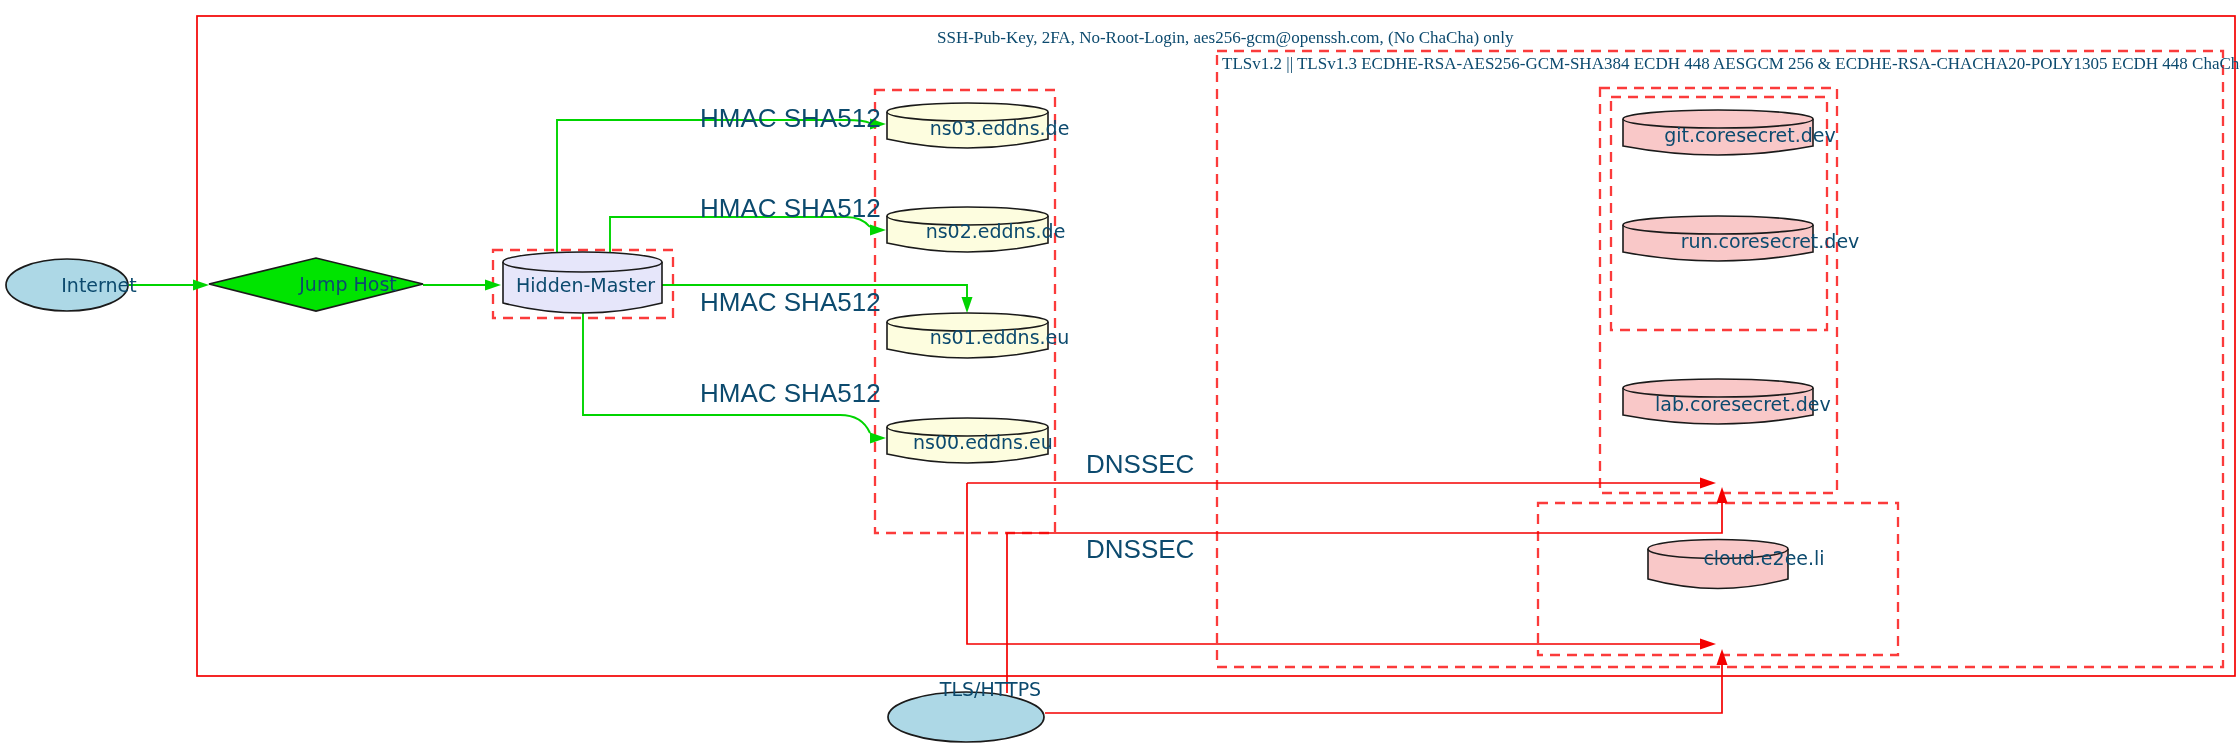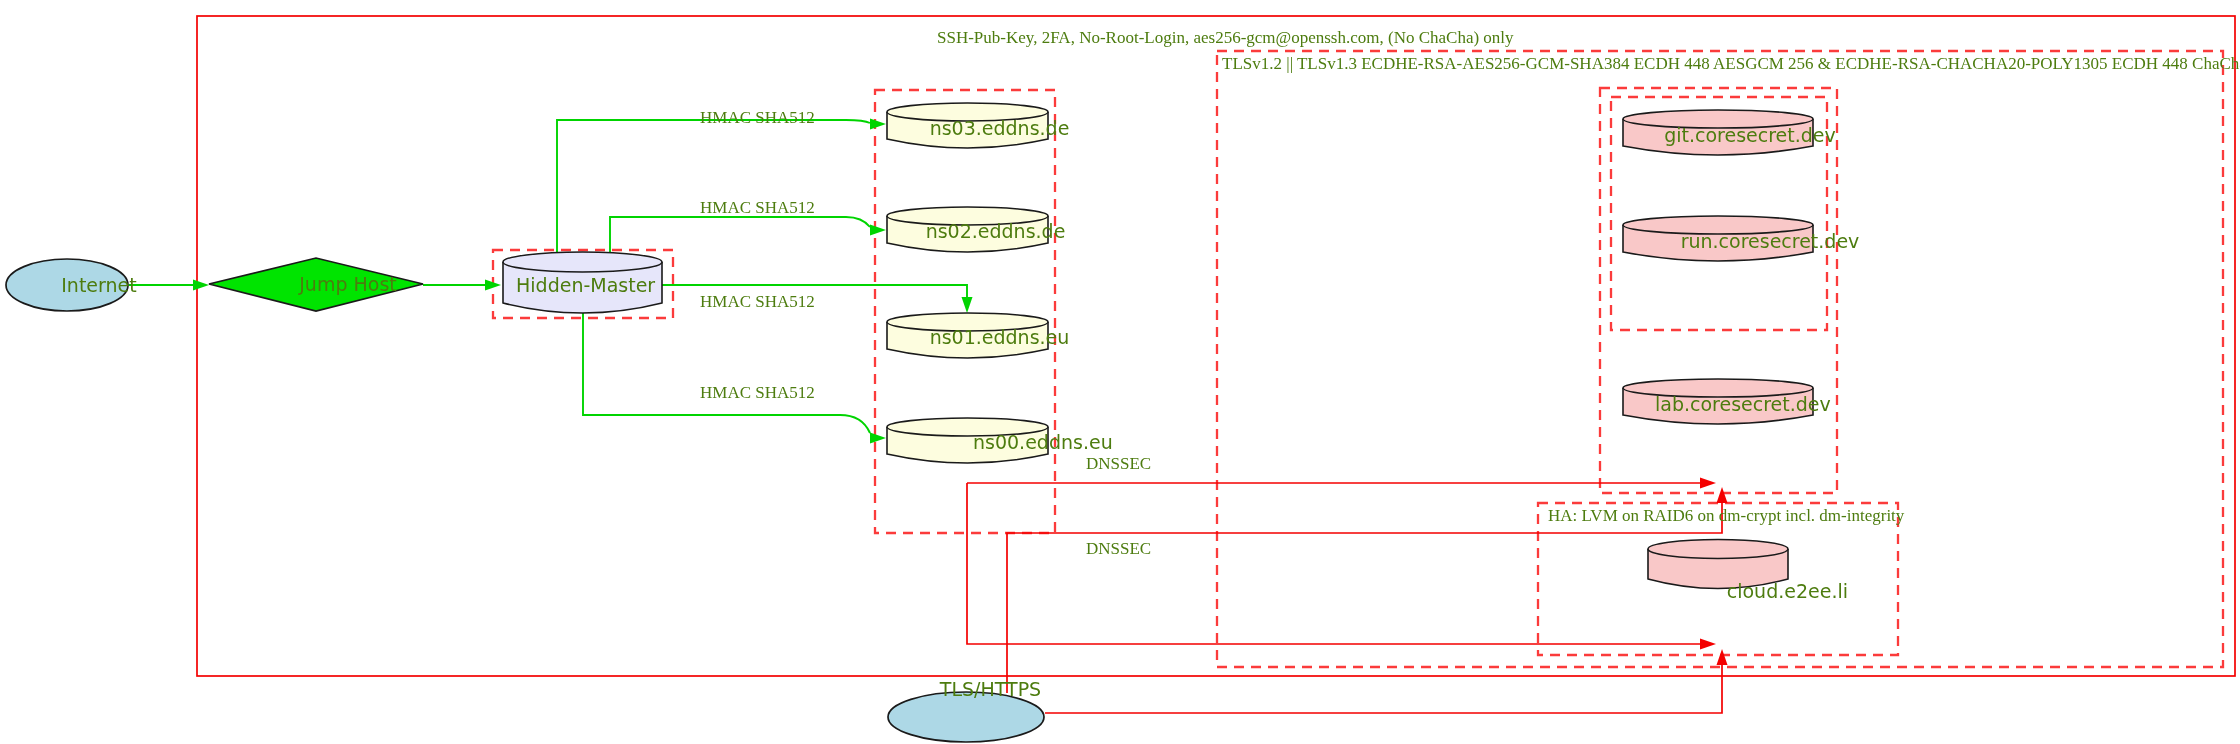"SSH-Pub-Key, 2FA, No-Root-Login," .lbl { color: #4d7c0f -> #0c4a6e }
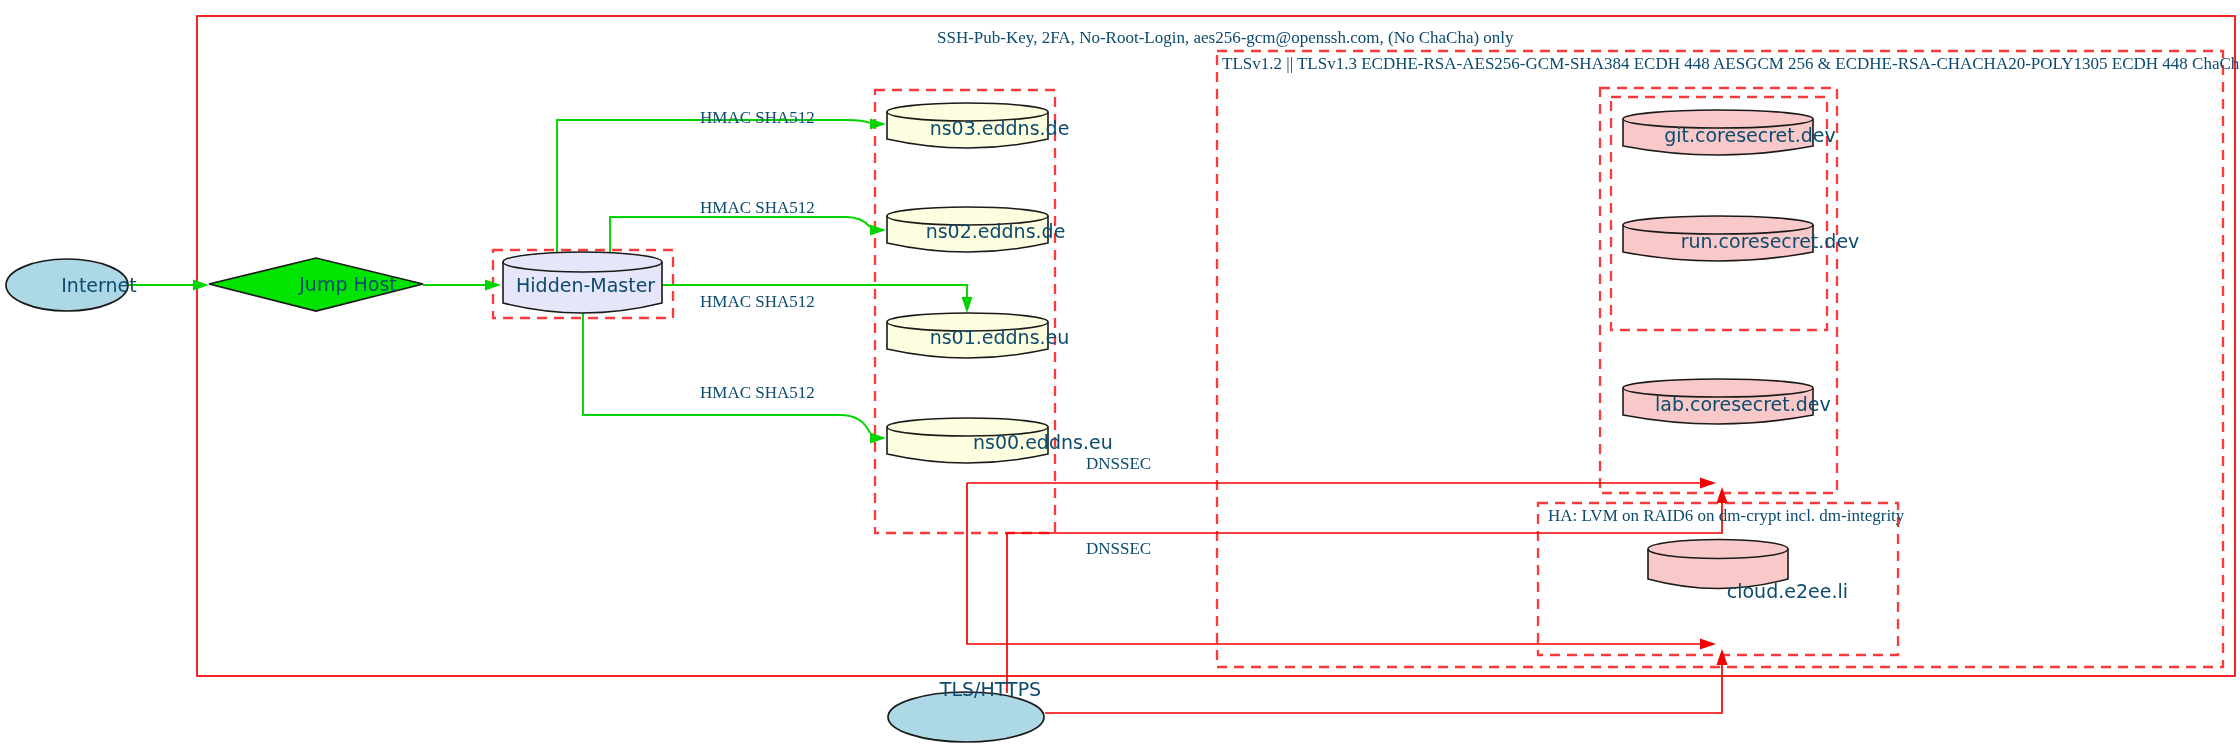"HMAC SHA512" .edge-label { font-family: Liberation Serif, serif -> Liberation Sans, sans-serif; font-size: 17px -> 26px }
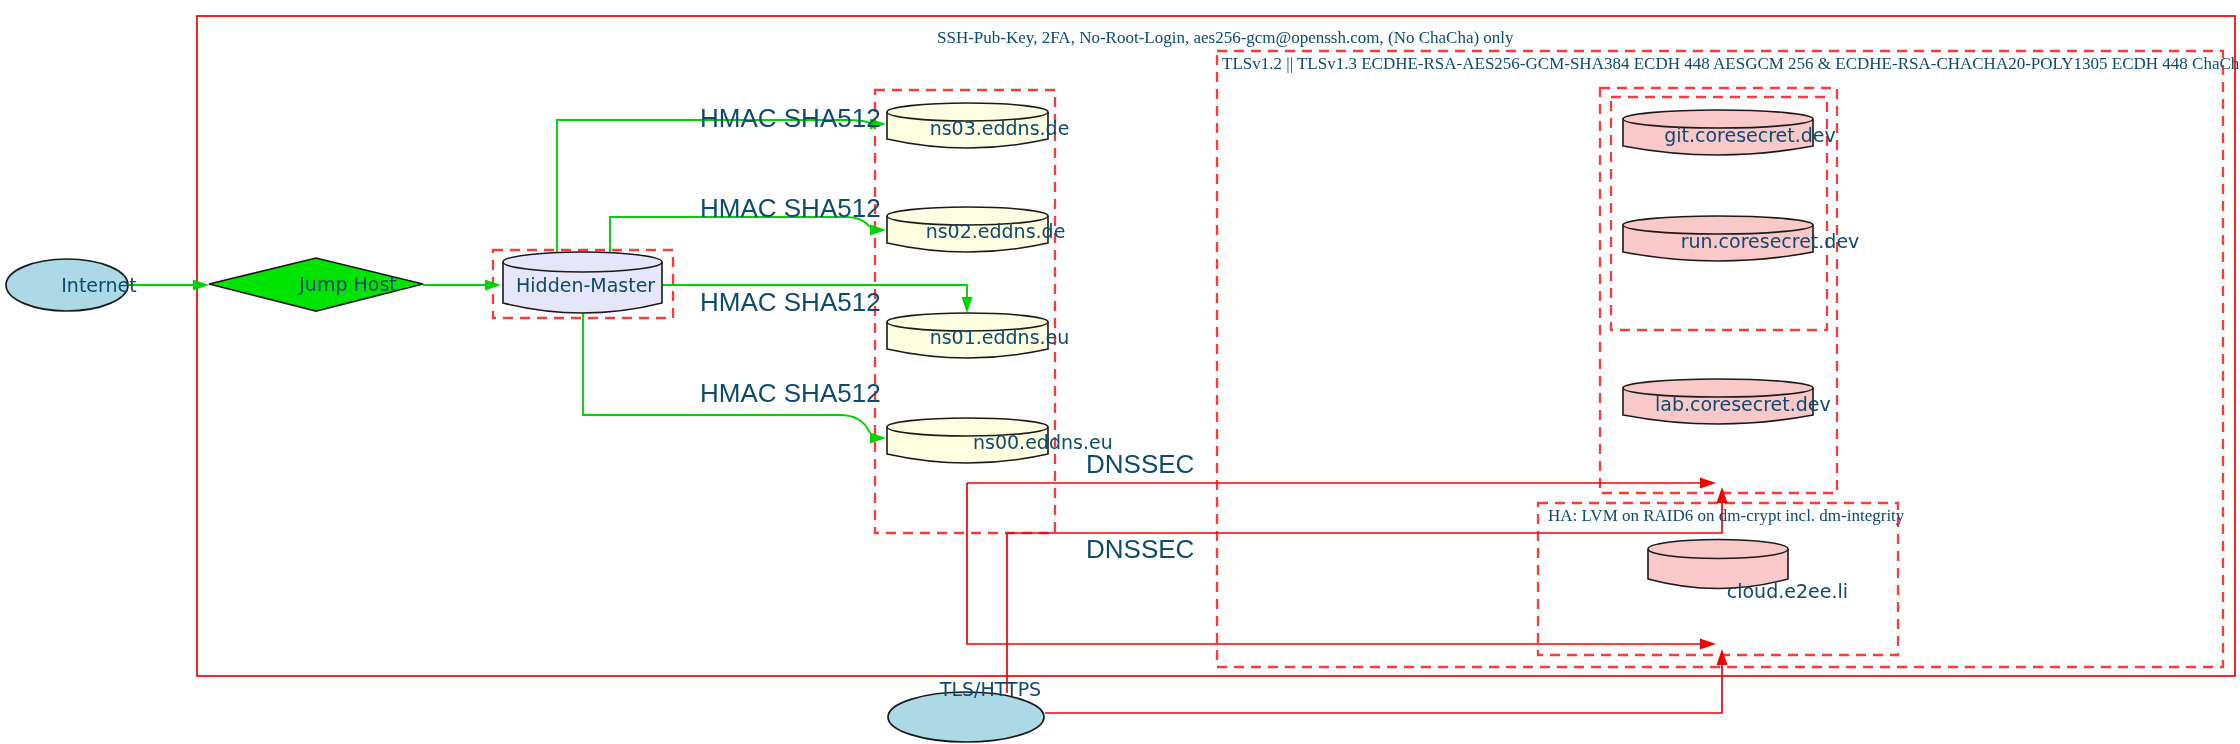"ns00.eddns.eu" div.lbl { left: 919px -> 859px }
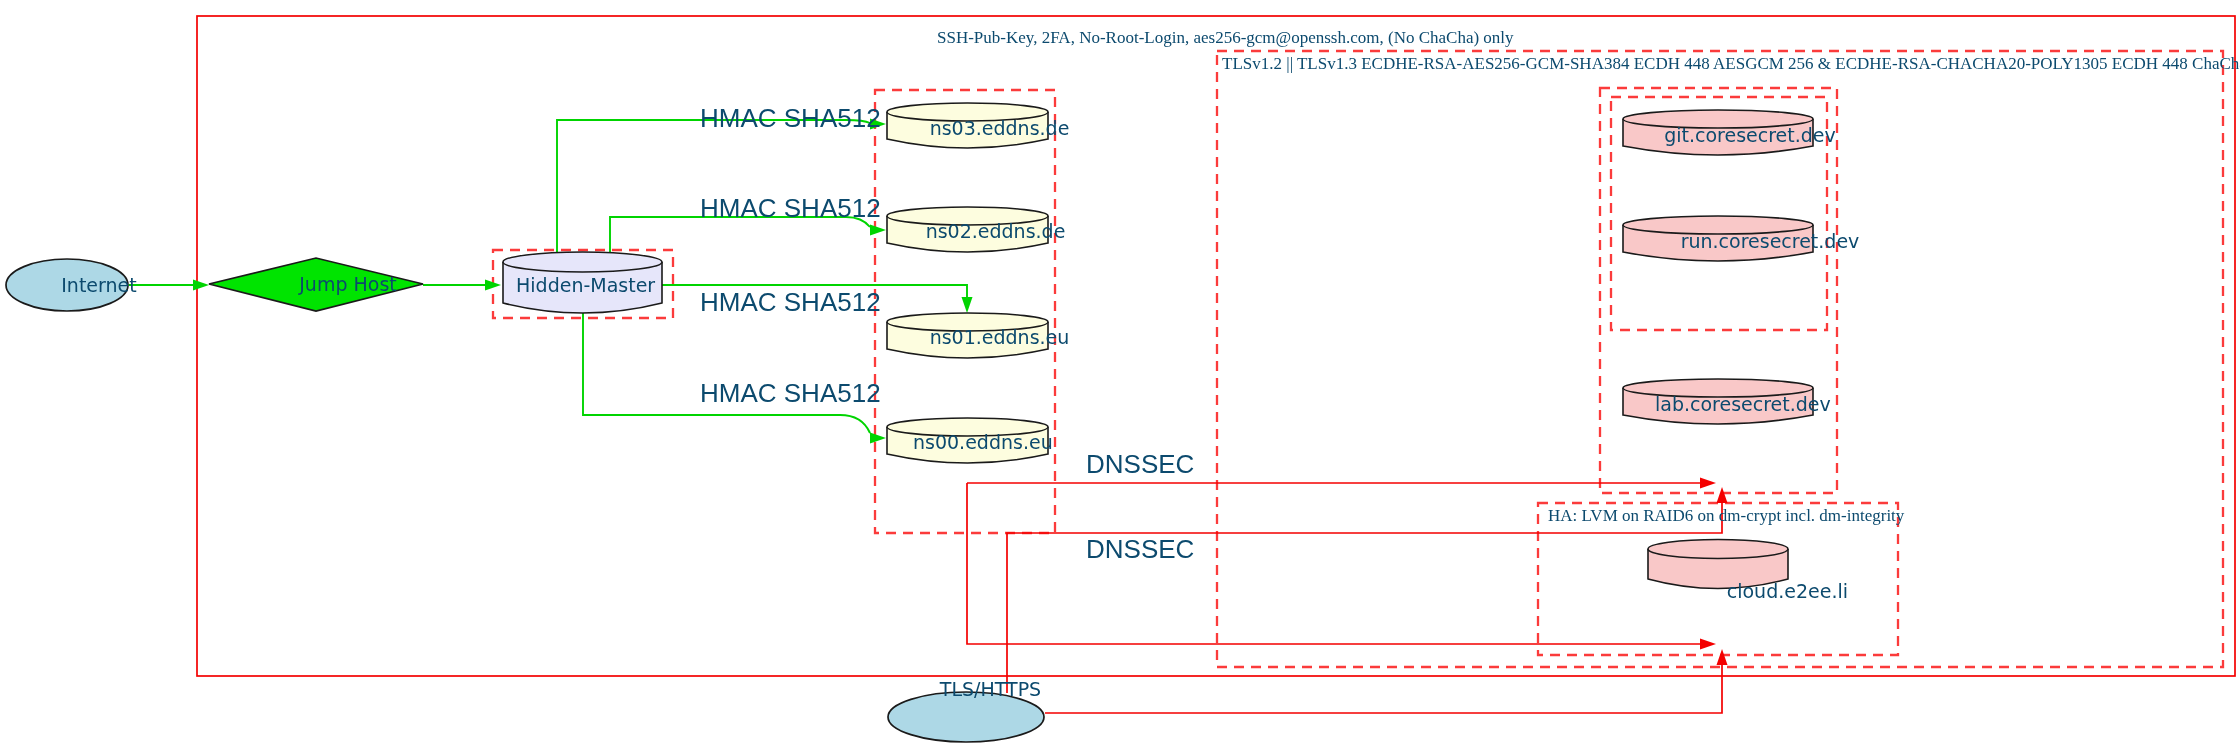"HA: LVM on RAID6 on" div.lbl { html: <div>HA: LVM on RAID6 on dm-crypt incl. dm-integrity</div> -> none }
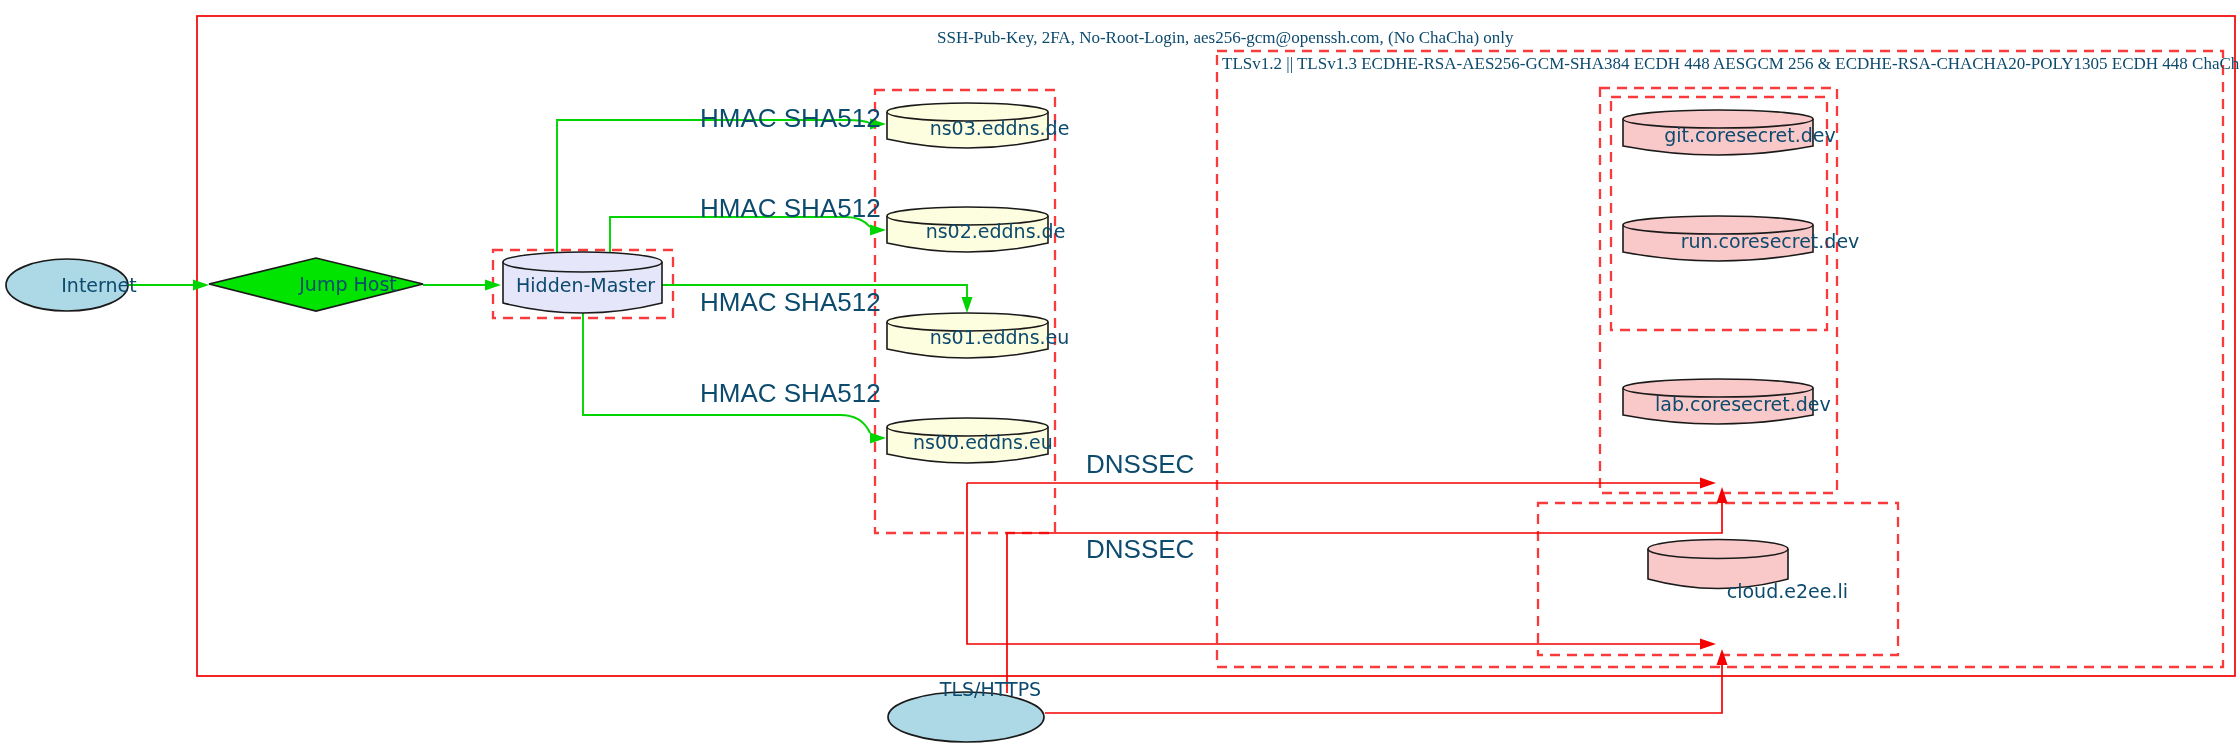"cloud.e2ee.li" div.lbl { text-align: right -> none; top: 580px -> 547px }
